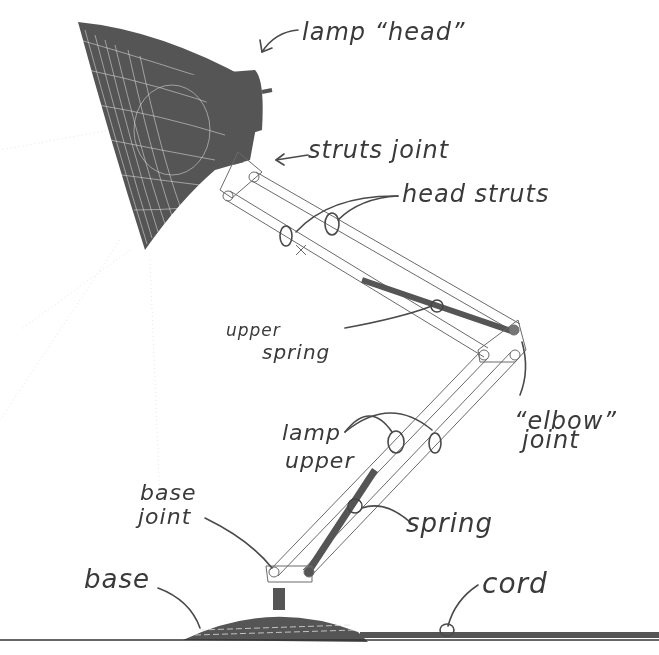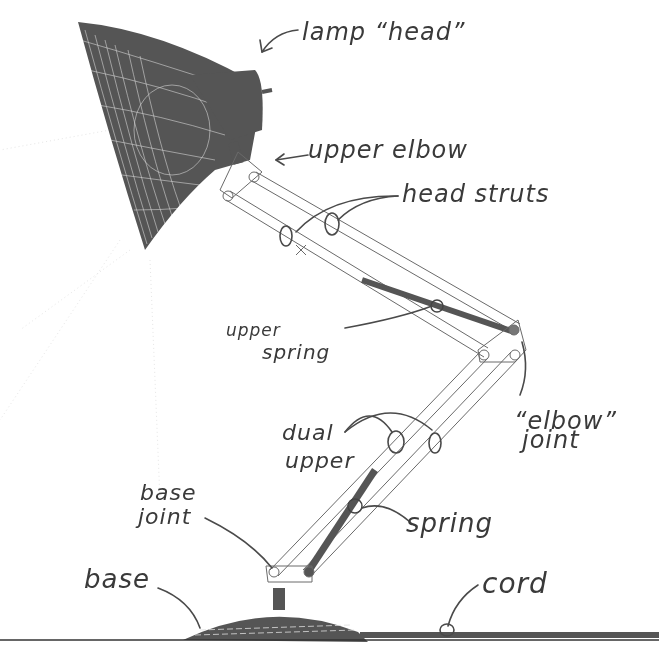"upper elbow" span.lbl { text: upper elbow -> struts joint }
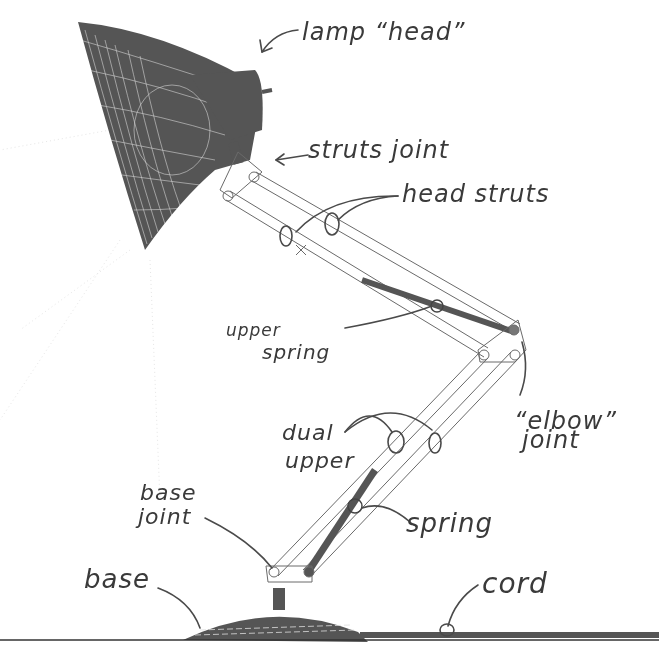"dual" span.lbl { text: dual -> lamp }
